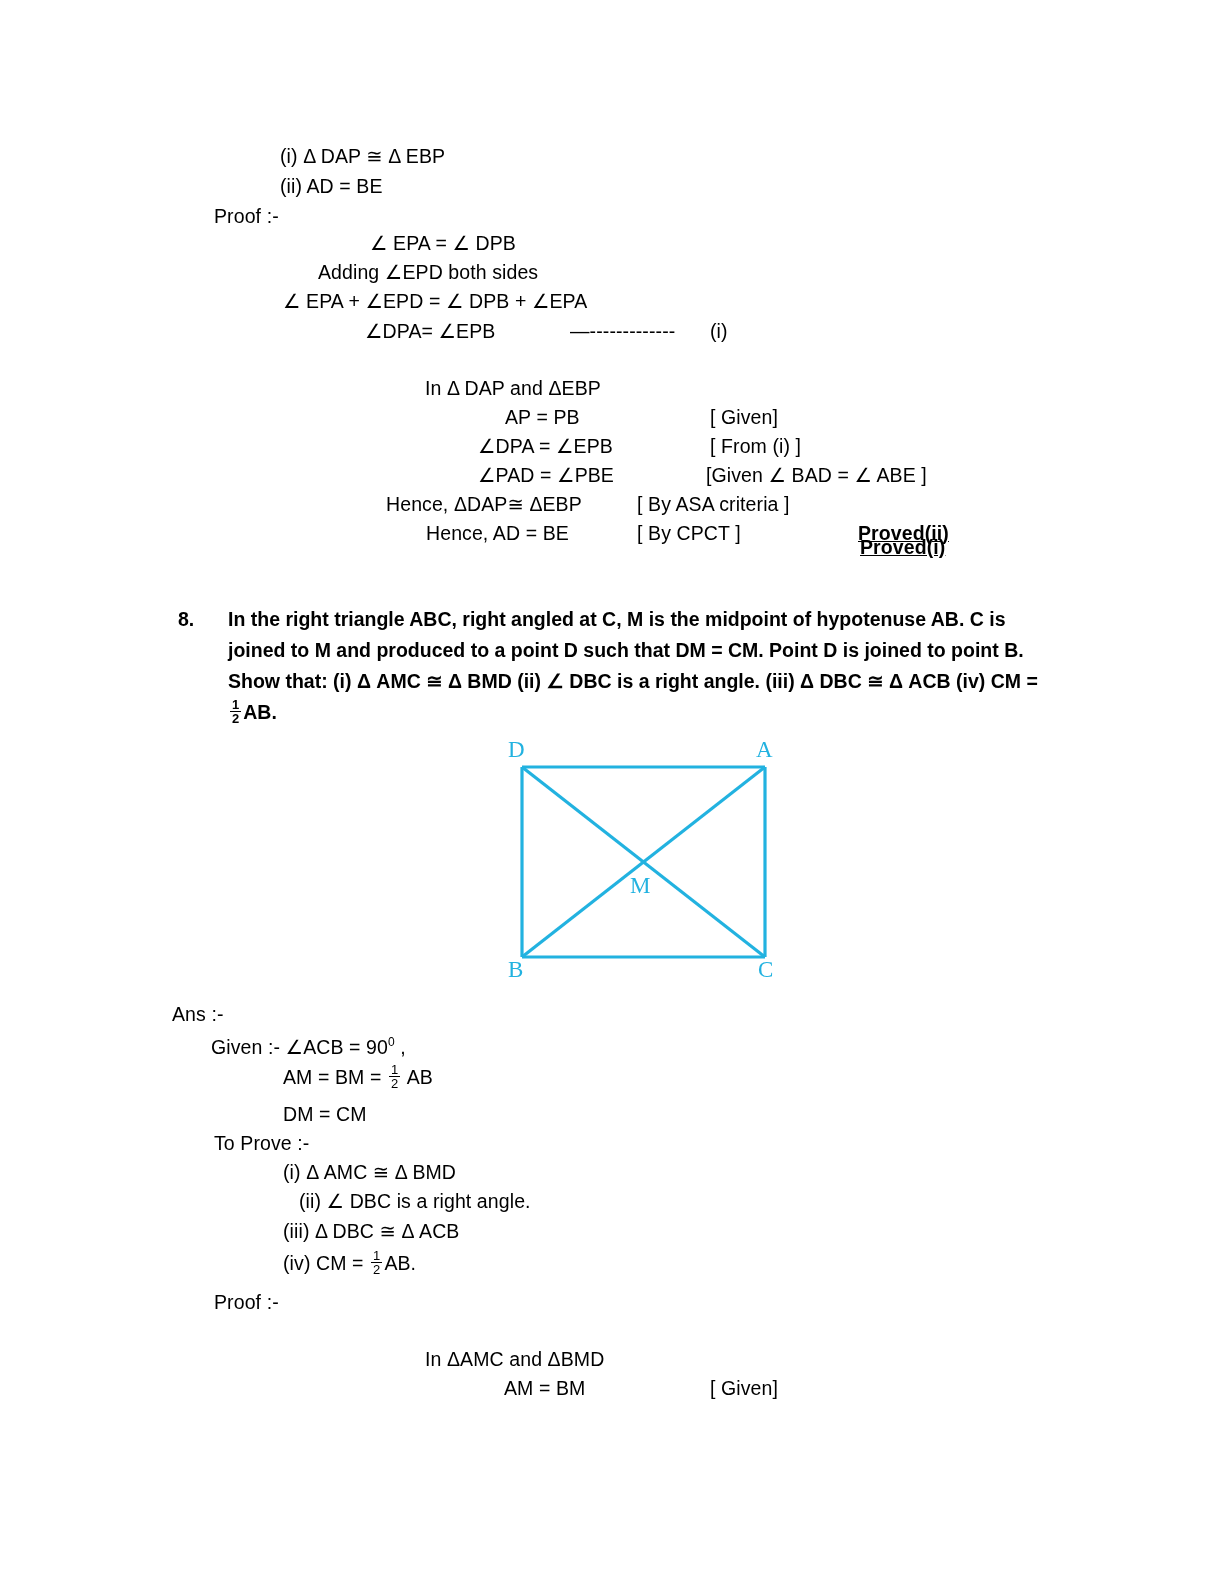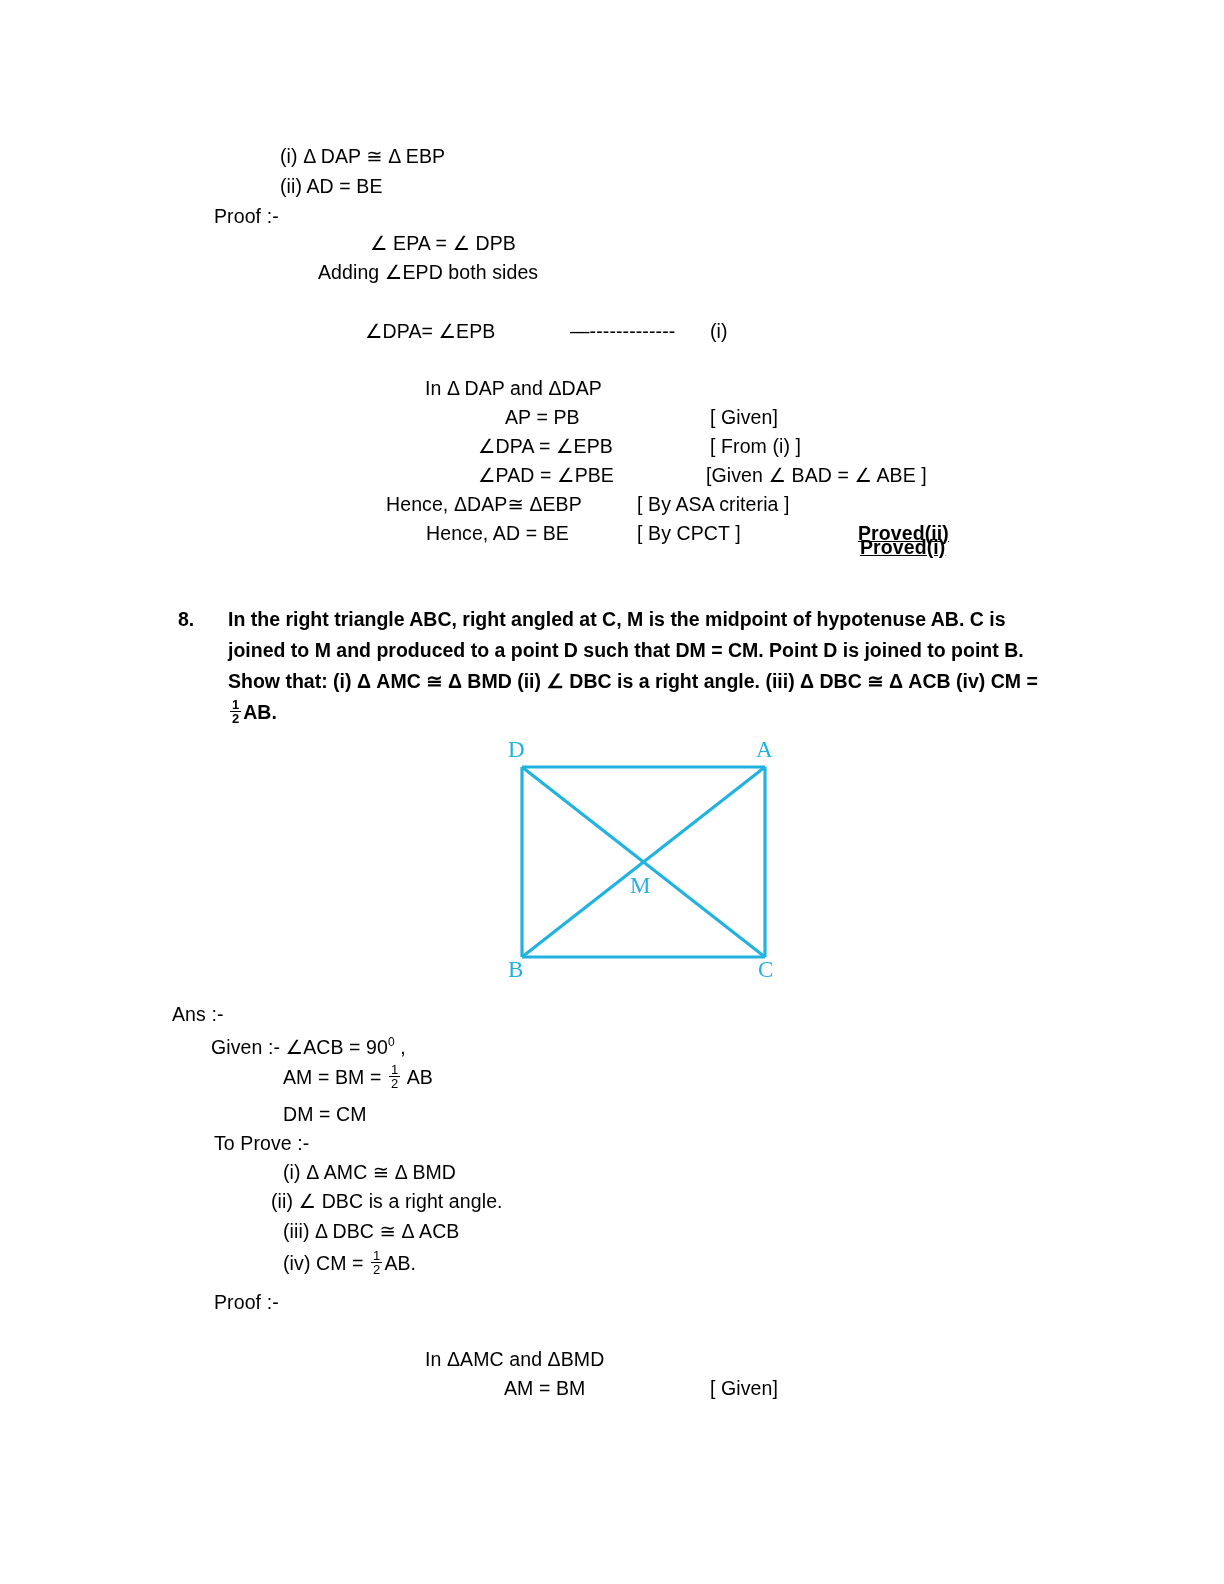"∠ EPA + ∠EPD =" div.ln { html: none -> <div>∠ EPA + ∠EPD = ∠ DPB + ∠EPA</div> }
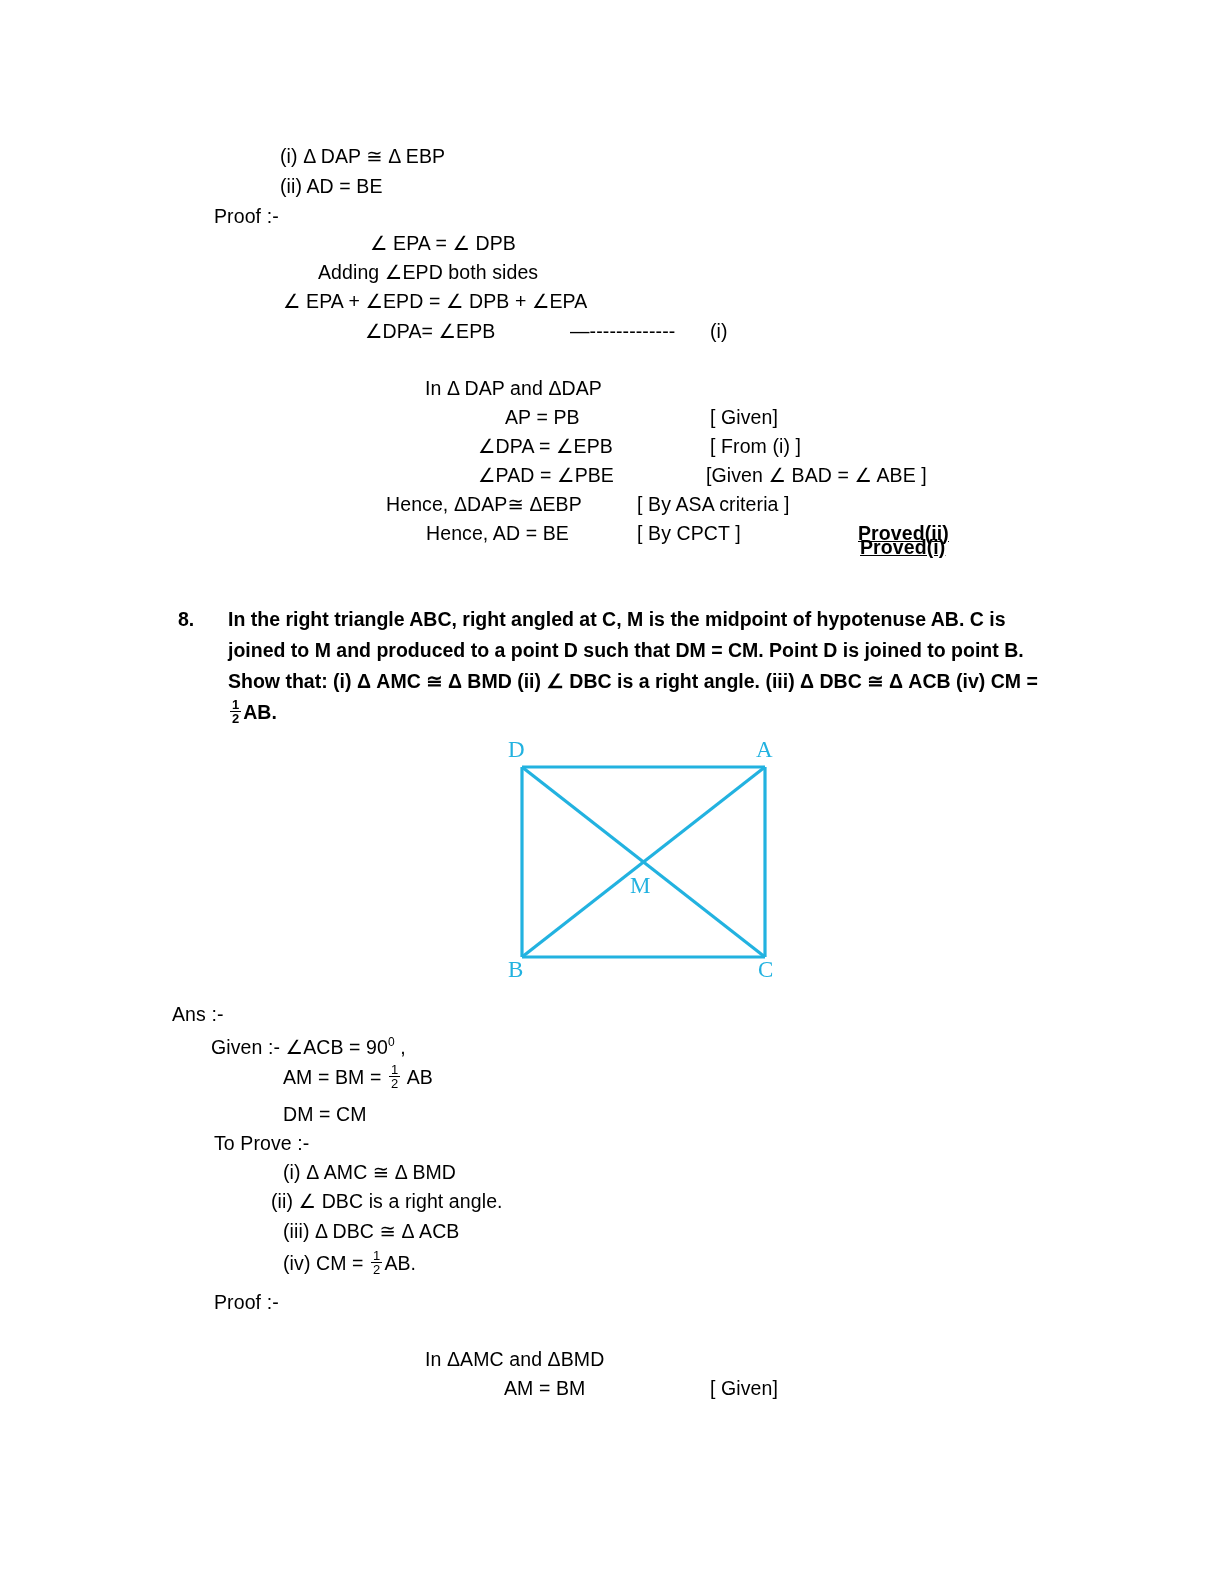"In Δ DAP and ΔDAP" div.ln { text: ΔDAP -> ΔEBP }
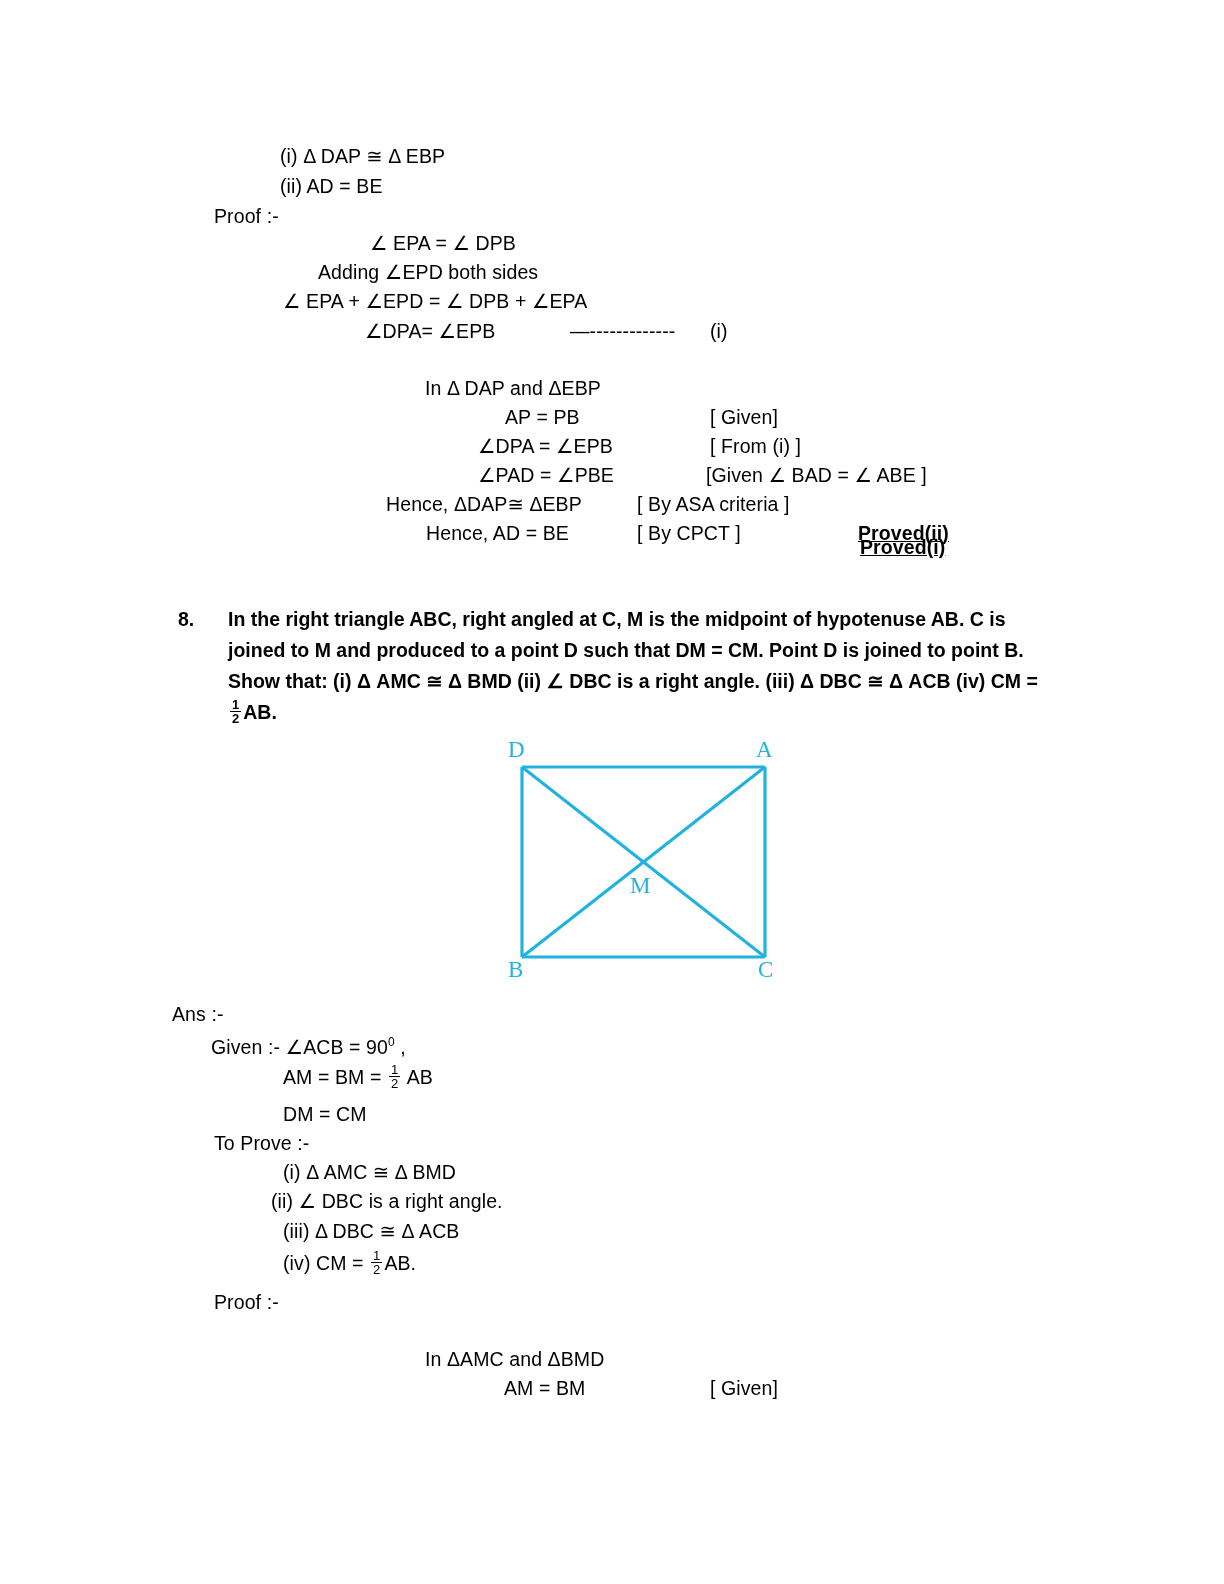"(ii) ∠ DBC is a" div.ln { left: 271px -> 299px }
